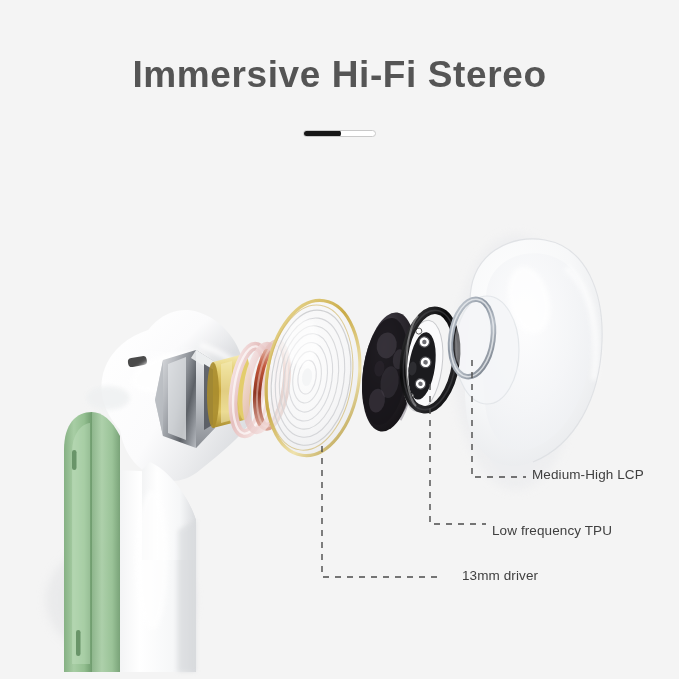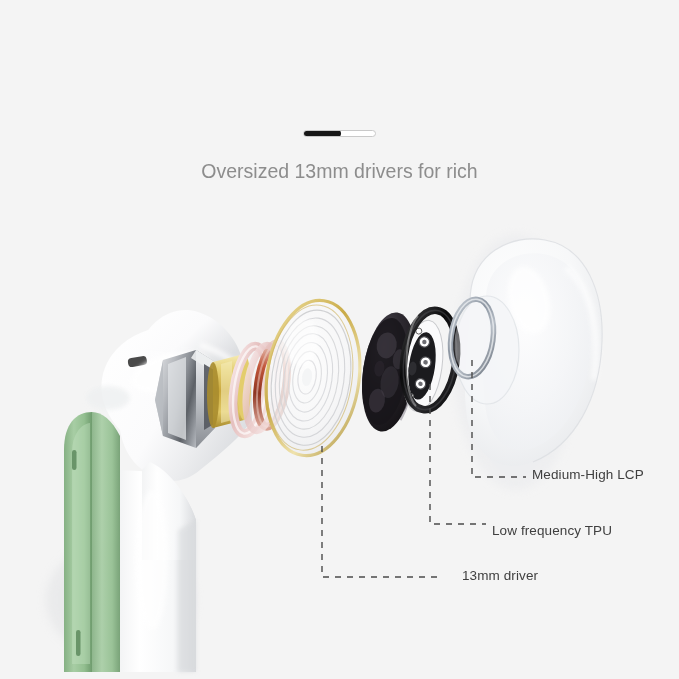"Immersive Hi-Fi Stereo" div.title { html: none -> <div>Immersive Hi-Fi Stereo</div> }
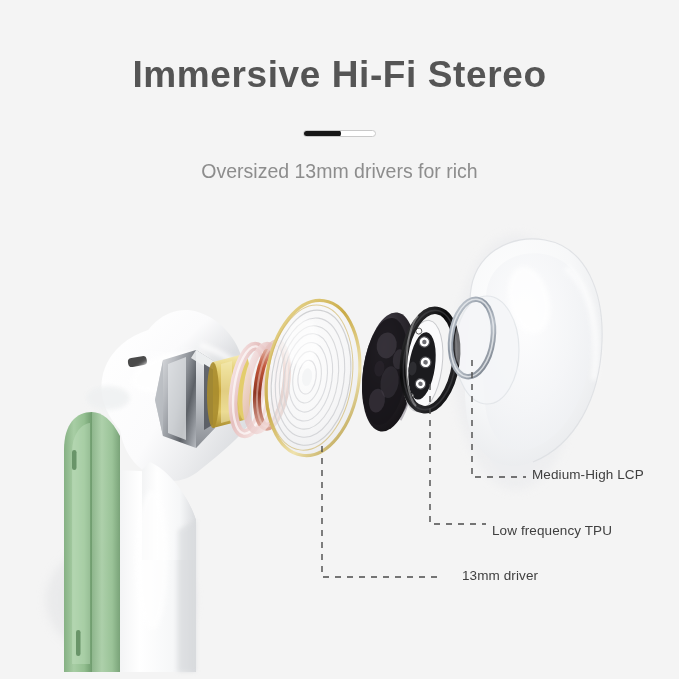"Oversized 13mm drivers for rich" div { html: <div>Oversized 13mm drivers for rich</div> -> none }
